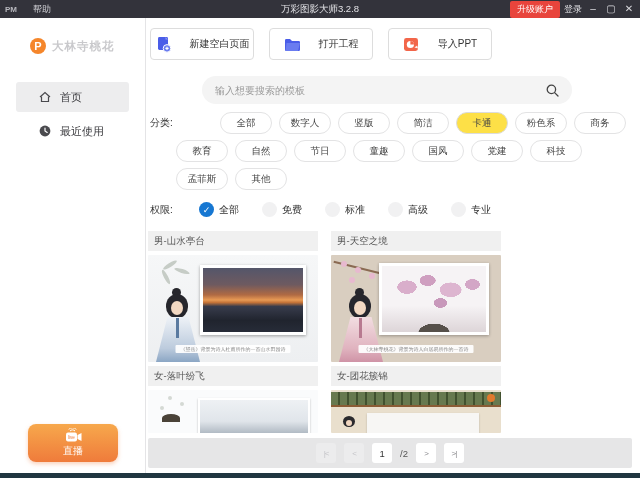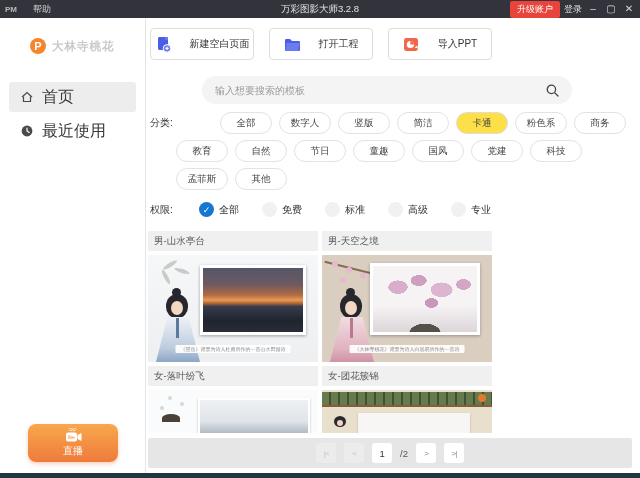"首页" .menu-item { font-size: 16px -> 11px; margin: 4px 9px -> 4px 16px; padding-left: 12px -> 23px }
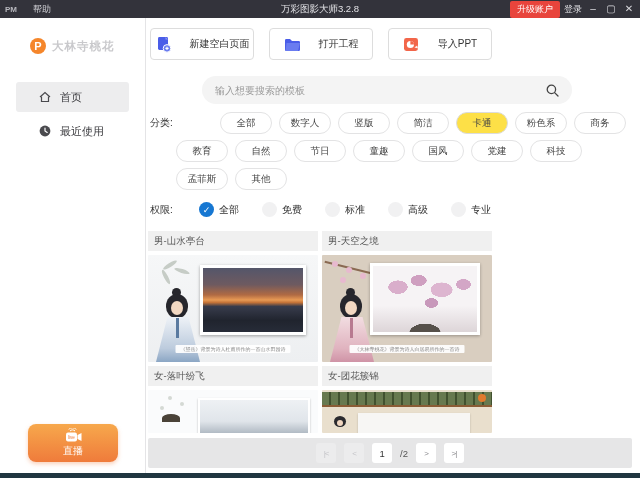"男-山水亭台" .grid-bars, .grid-thumbs { gap: 4px -> 13px }
